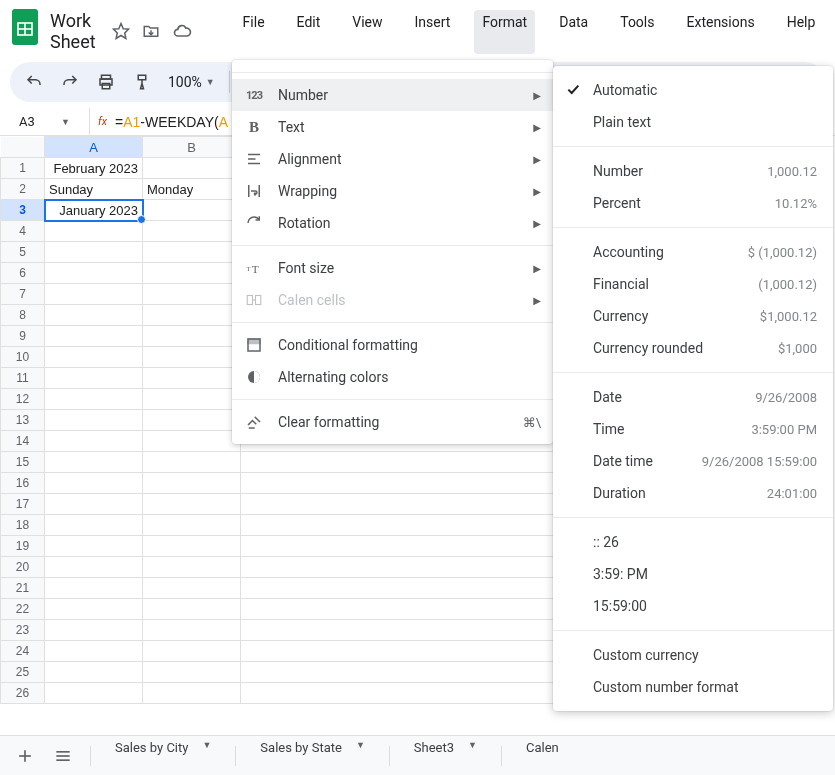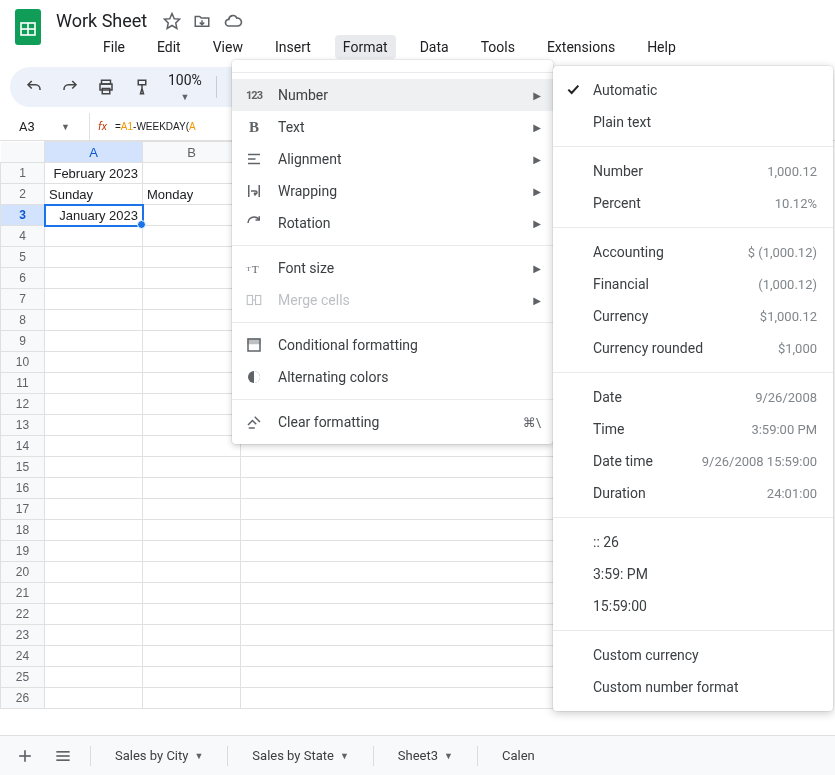"Work Sheet" .title-area { flex-direction: column -> row }
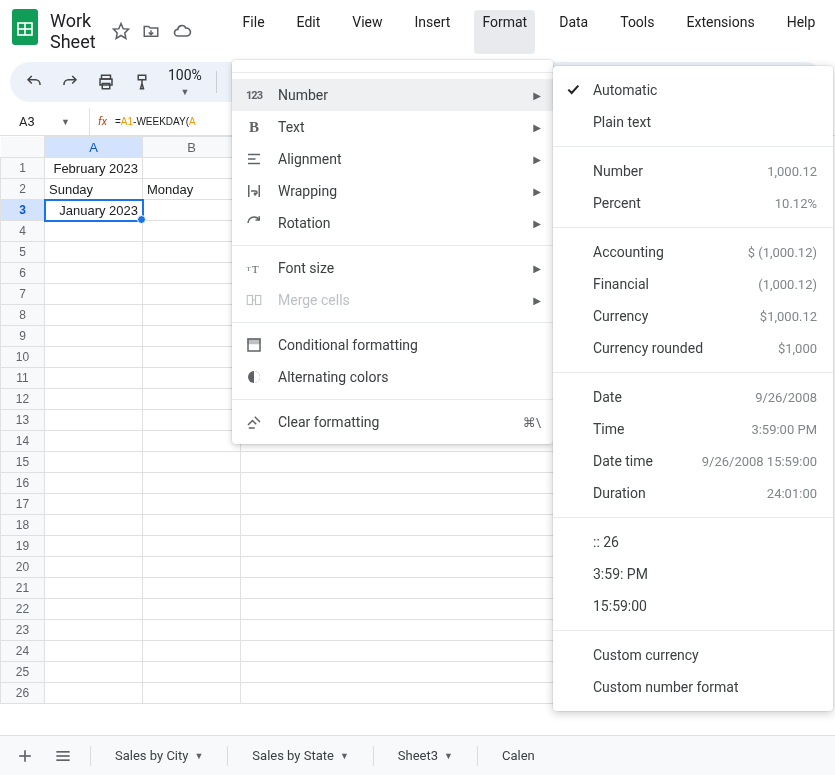"100%" .zoom { flex-direction: column -> none }
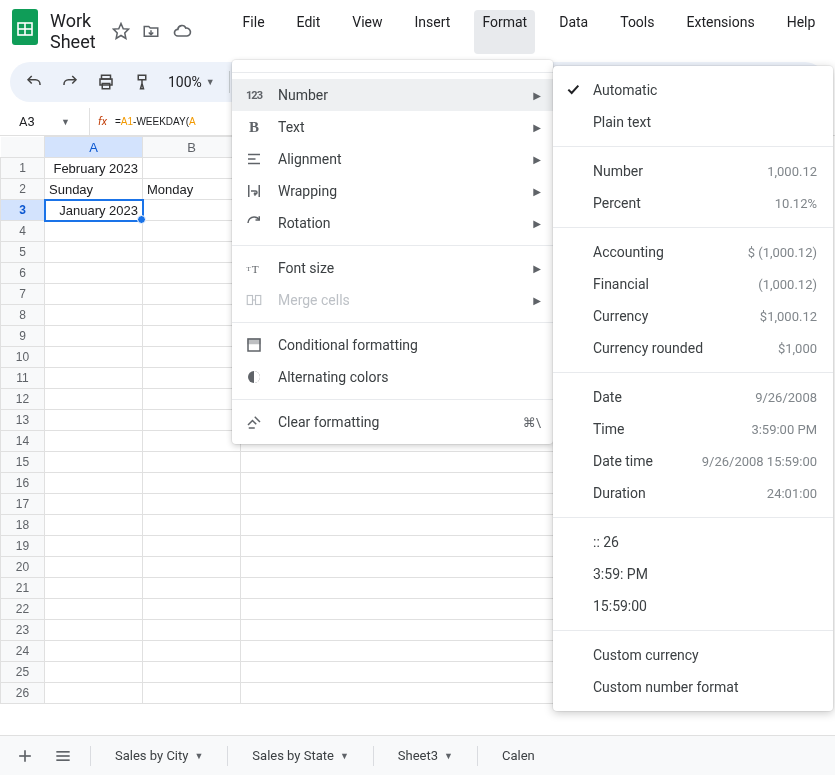"=A1-WEEKDAY(A" .formula { font-size: 10px -> 14px }
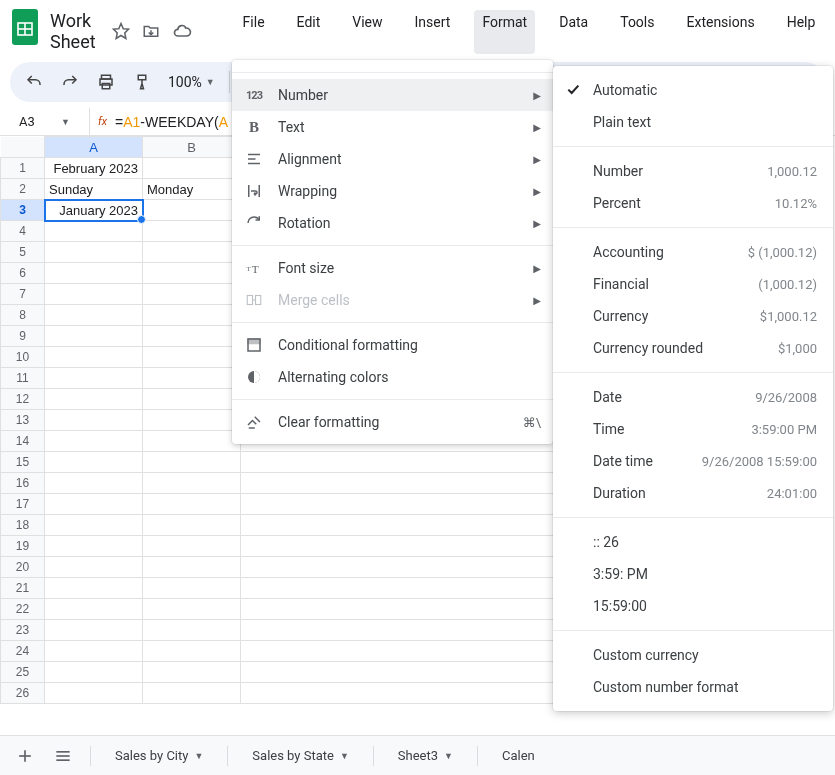"Merge cells" span { text: Merge -> Calen }
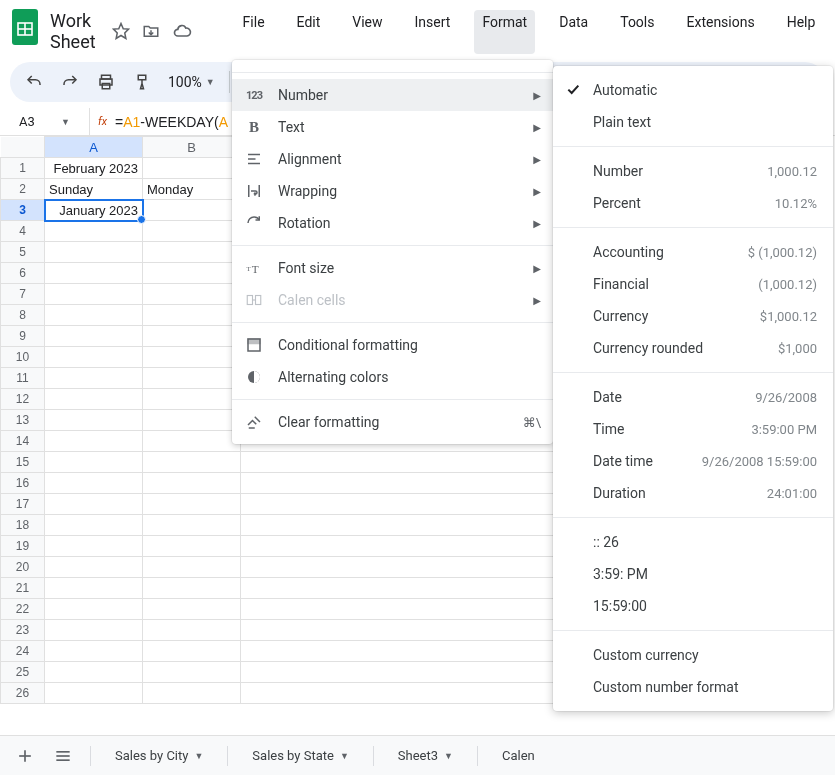"Sales by City" .tab { align-items: center -> flex-start; gap: 6px -> 14px }
